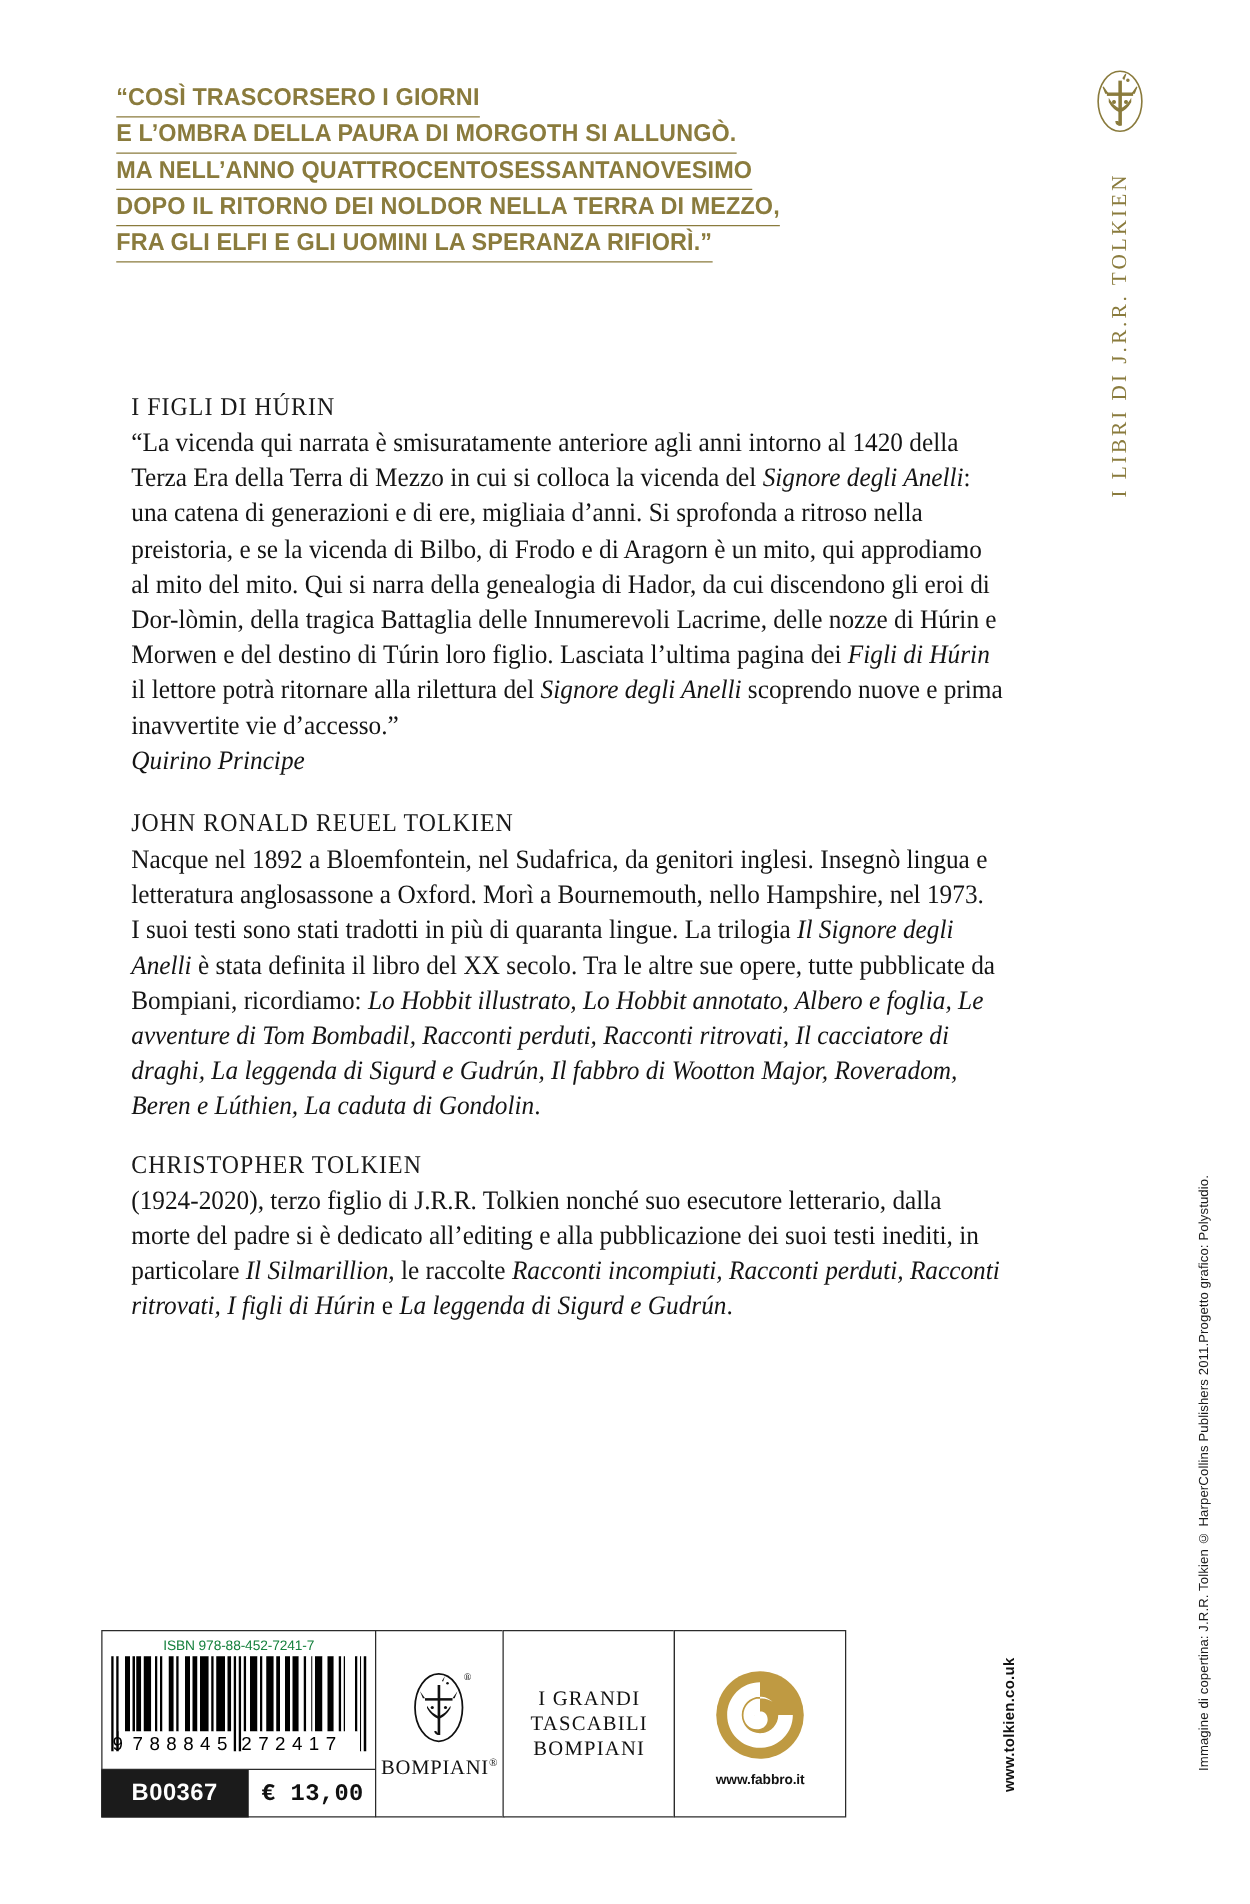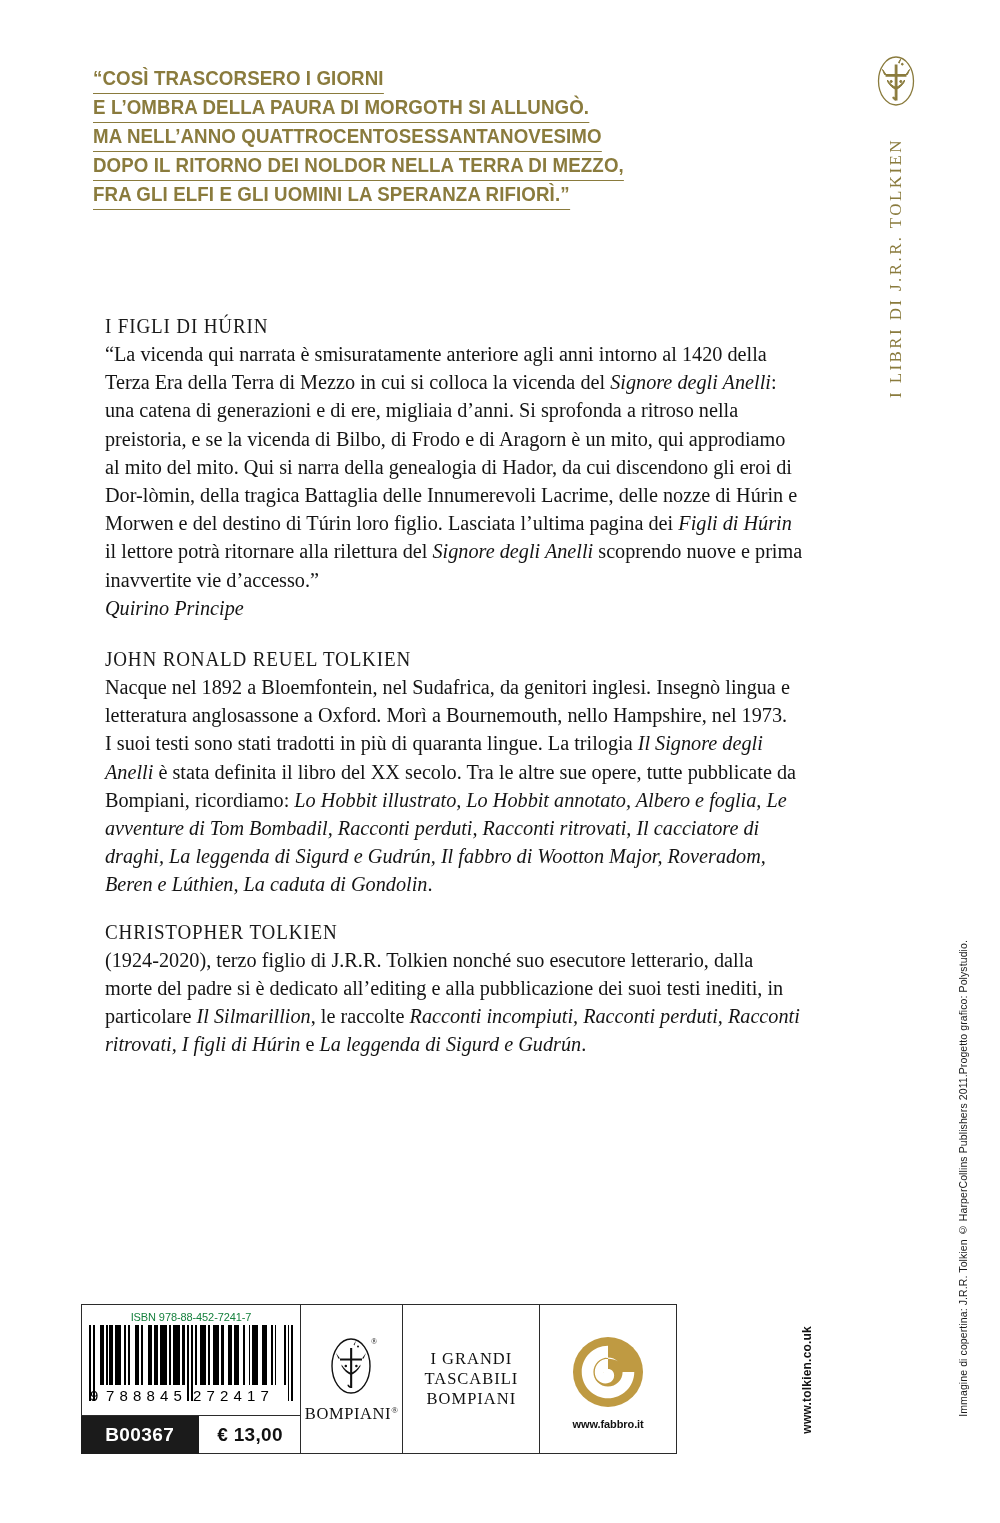"€ 13,00" #price-box { font-family: Liberation Sans, sans-serif -> Liberation Mono, monospace }
